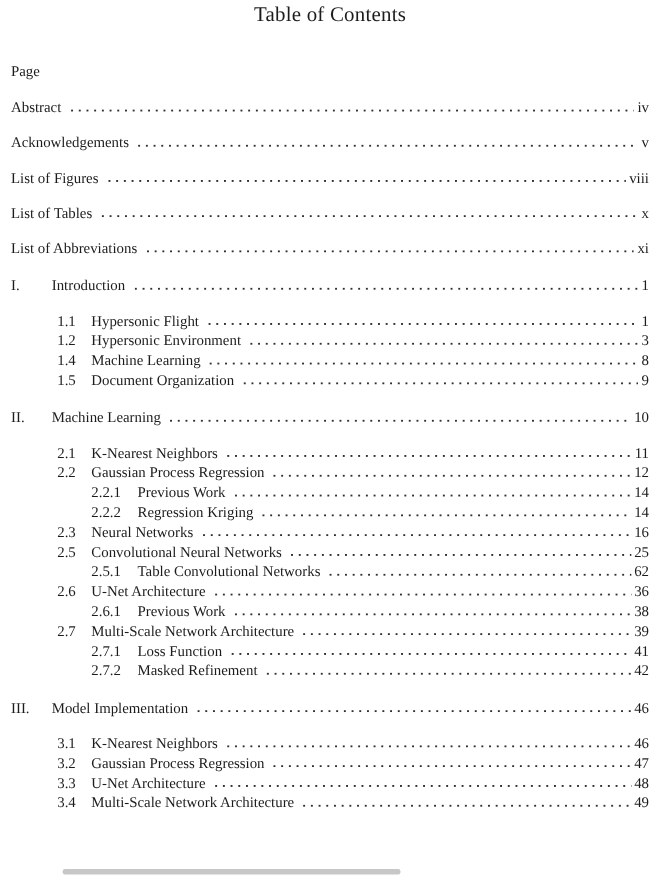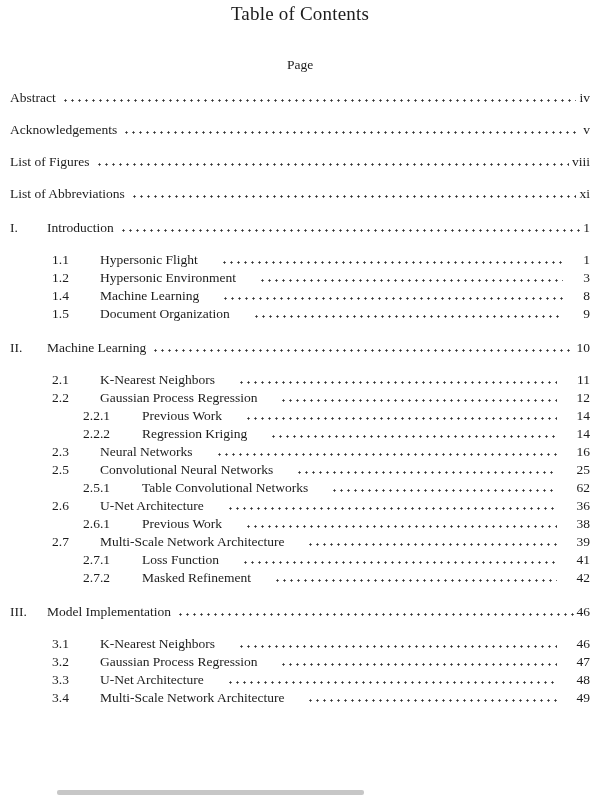"Page" .page-col-head { text-align: center -> left }
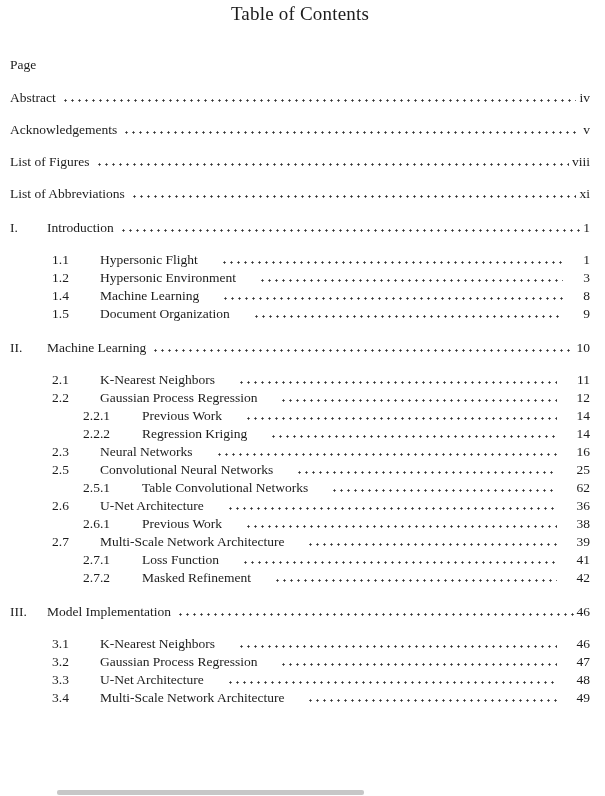"List of Tables" div.row { html: none -> <div> <span>List of Tables</span> <span></span> <span>x</span> </div> }
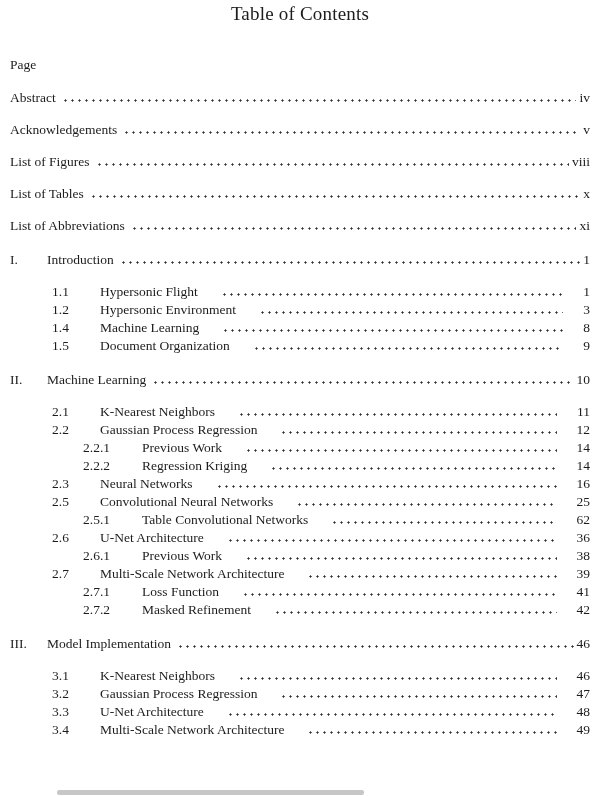"1.1" .row-section, .row-subsection { gap: 17px -> none }
